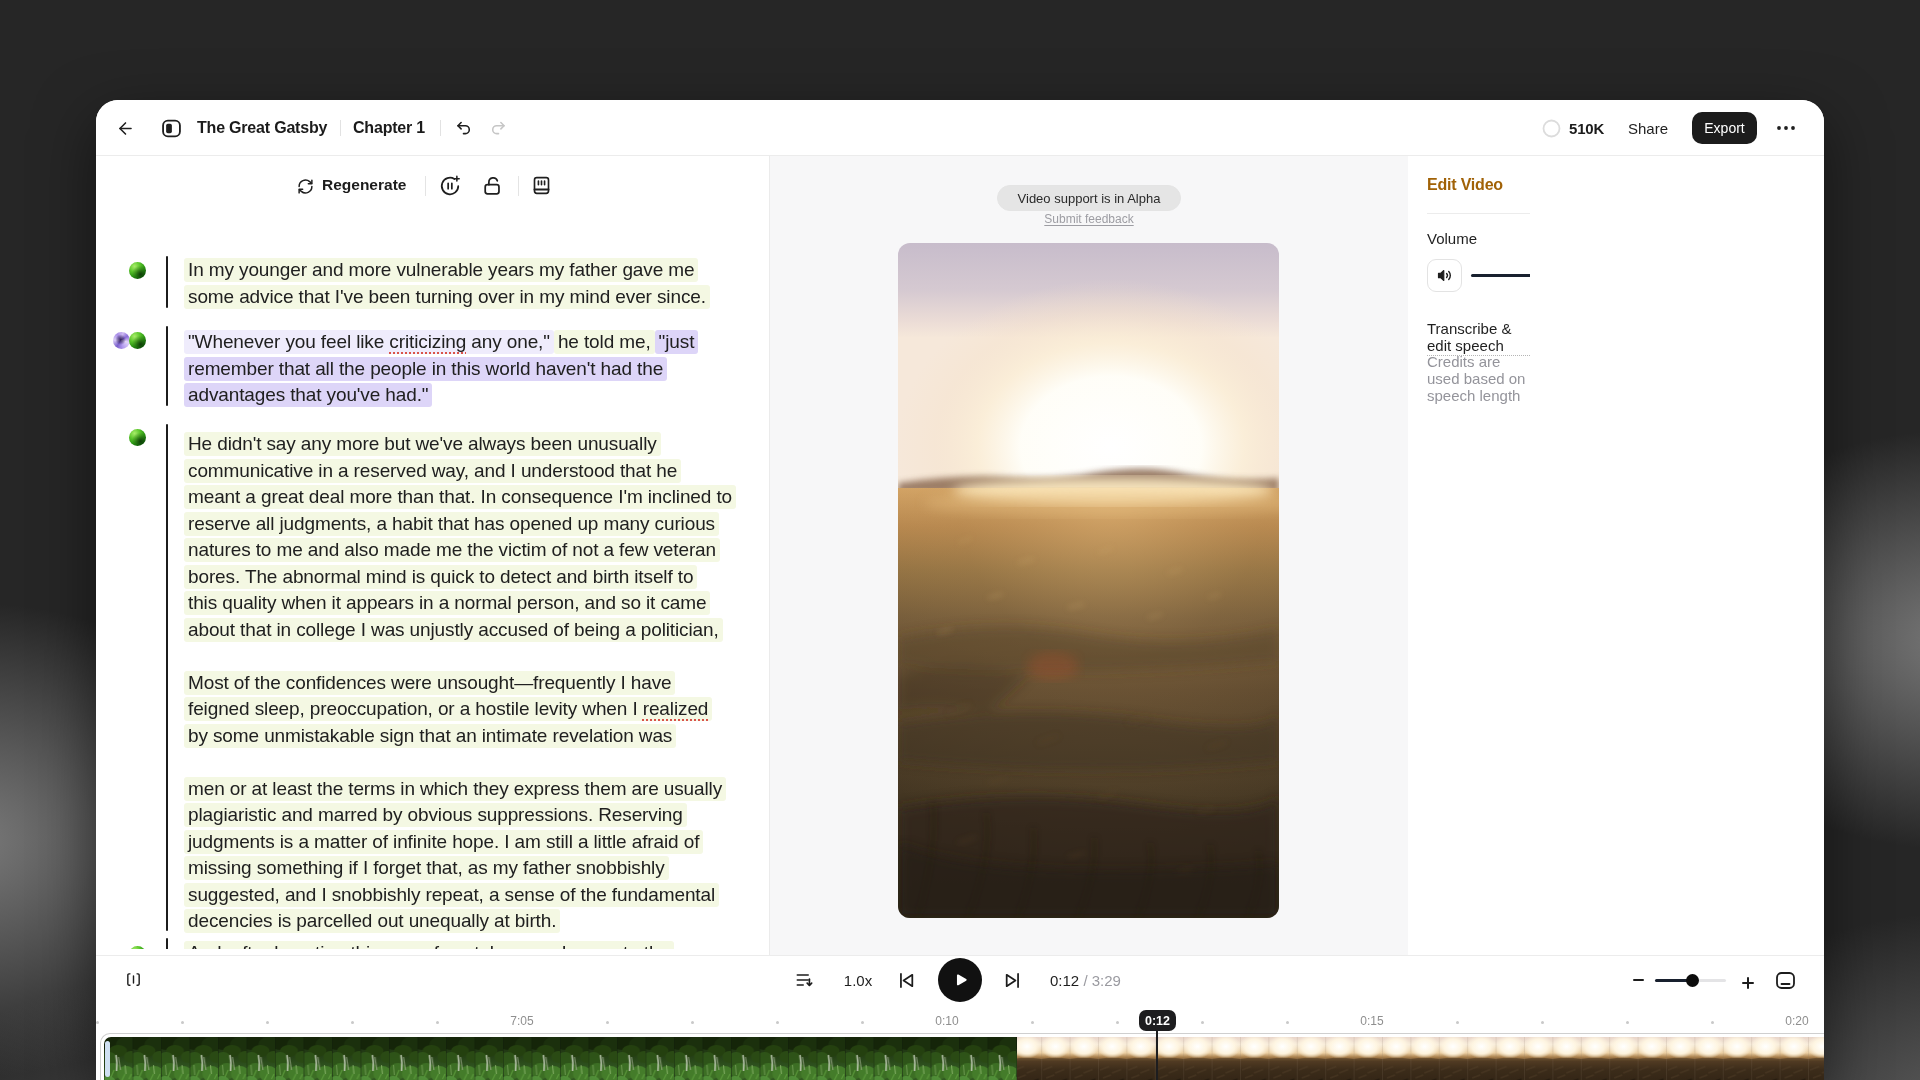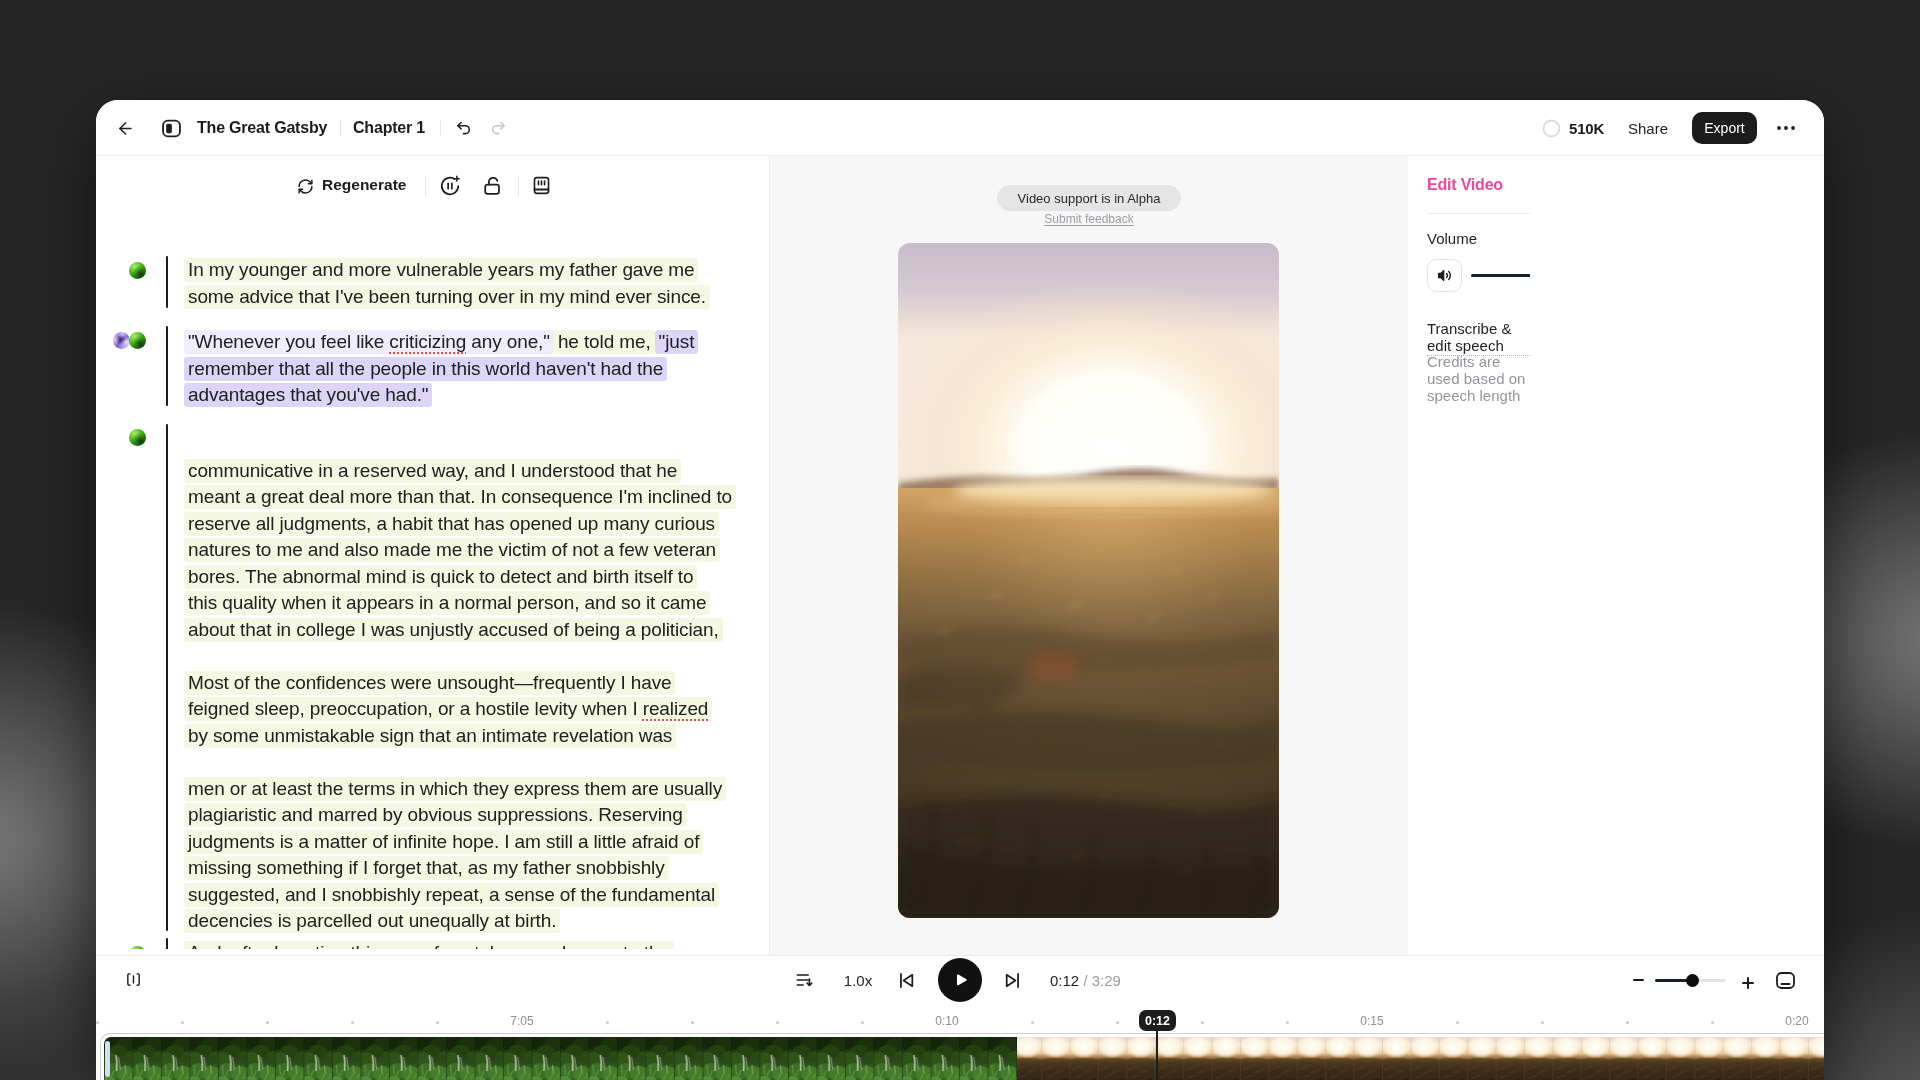"Edit Video" div { color: #ec4899 -> #a16207 }
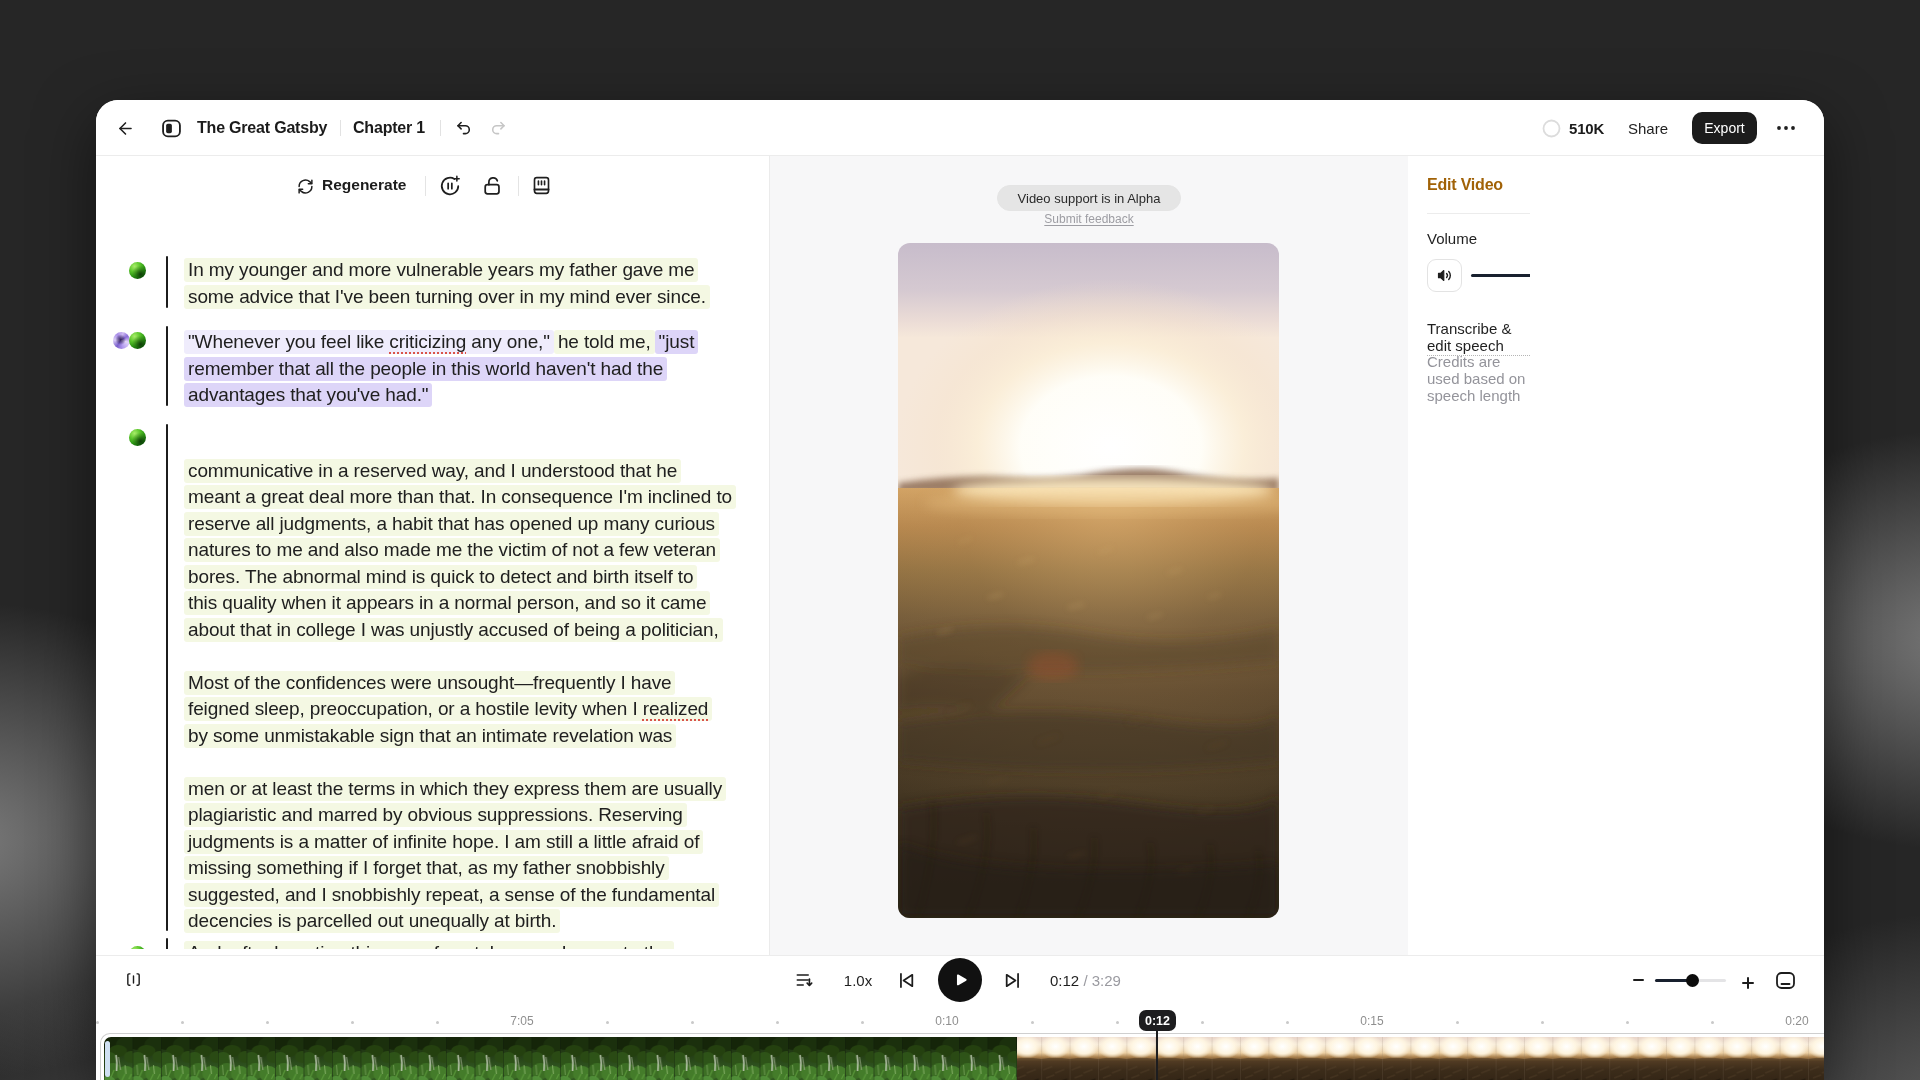"He didn't say any more" div.ln { html: none -> <div><span>He didn't say any more but we've always been unusually</span></div> }
